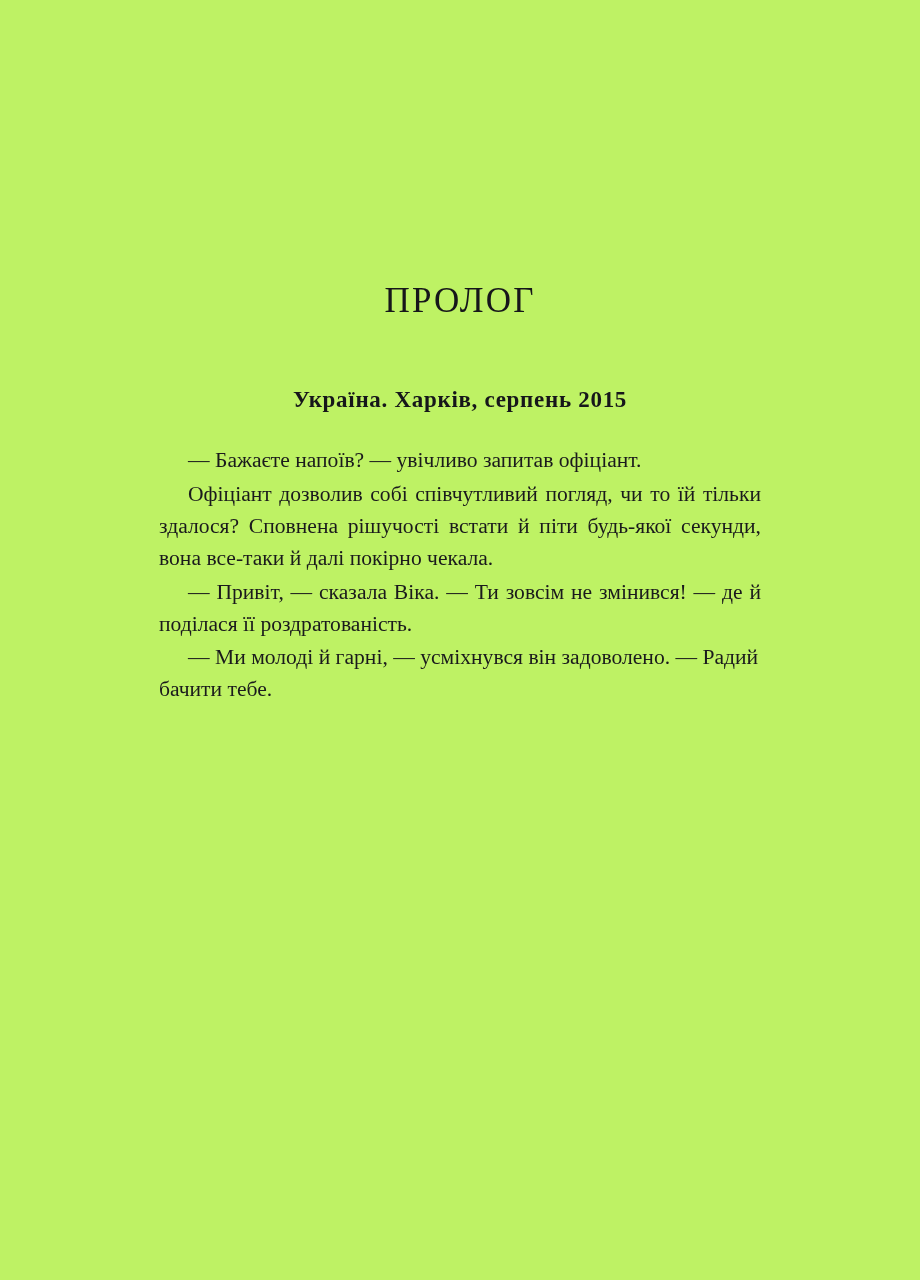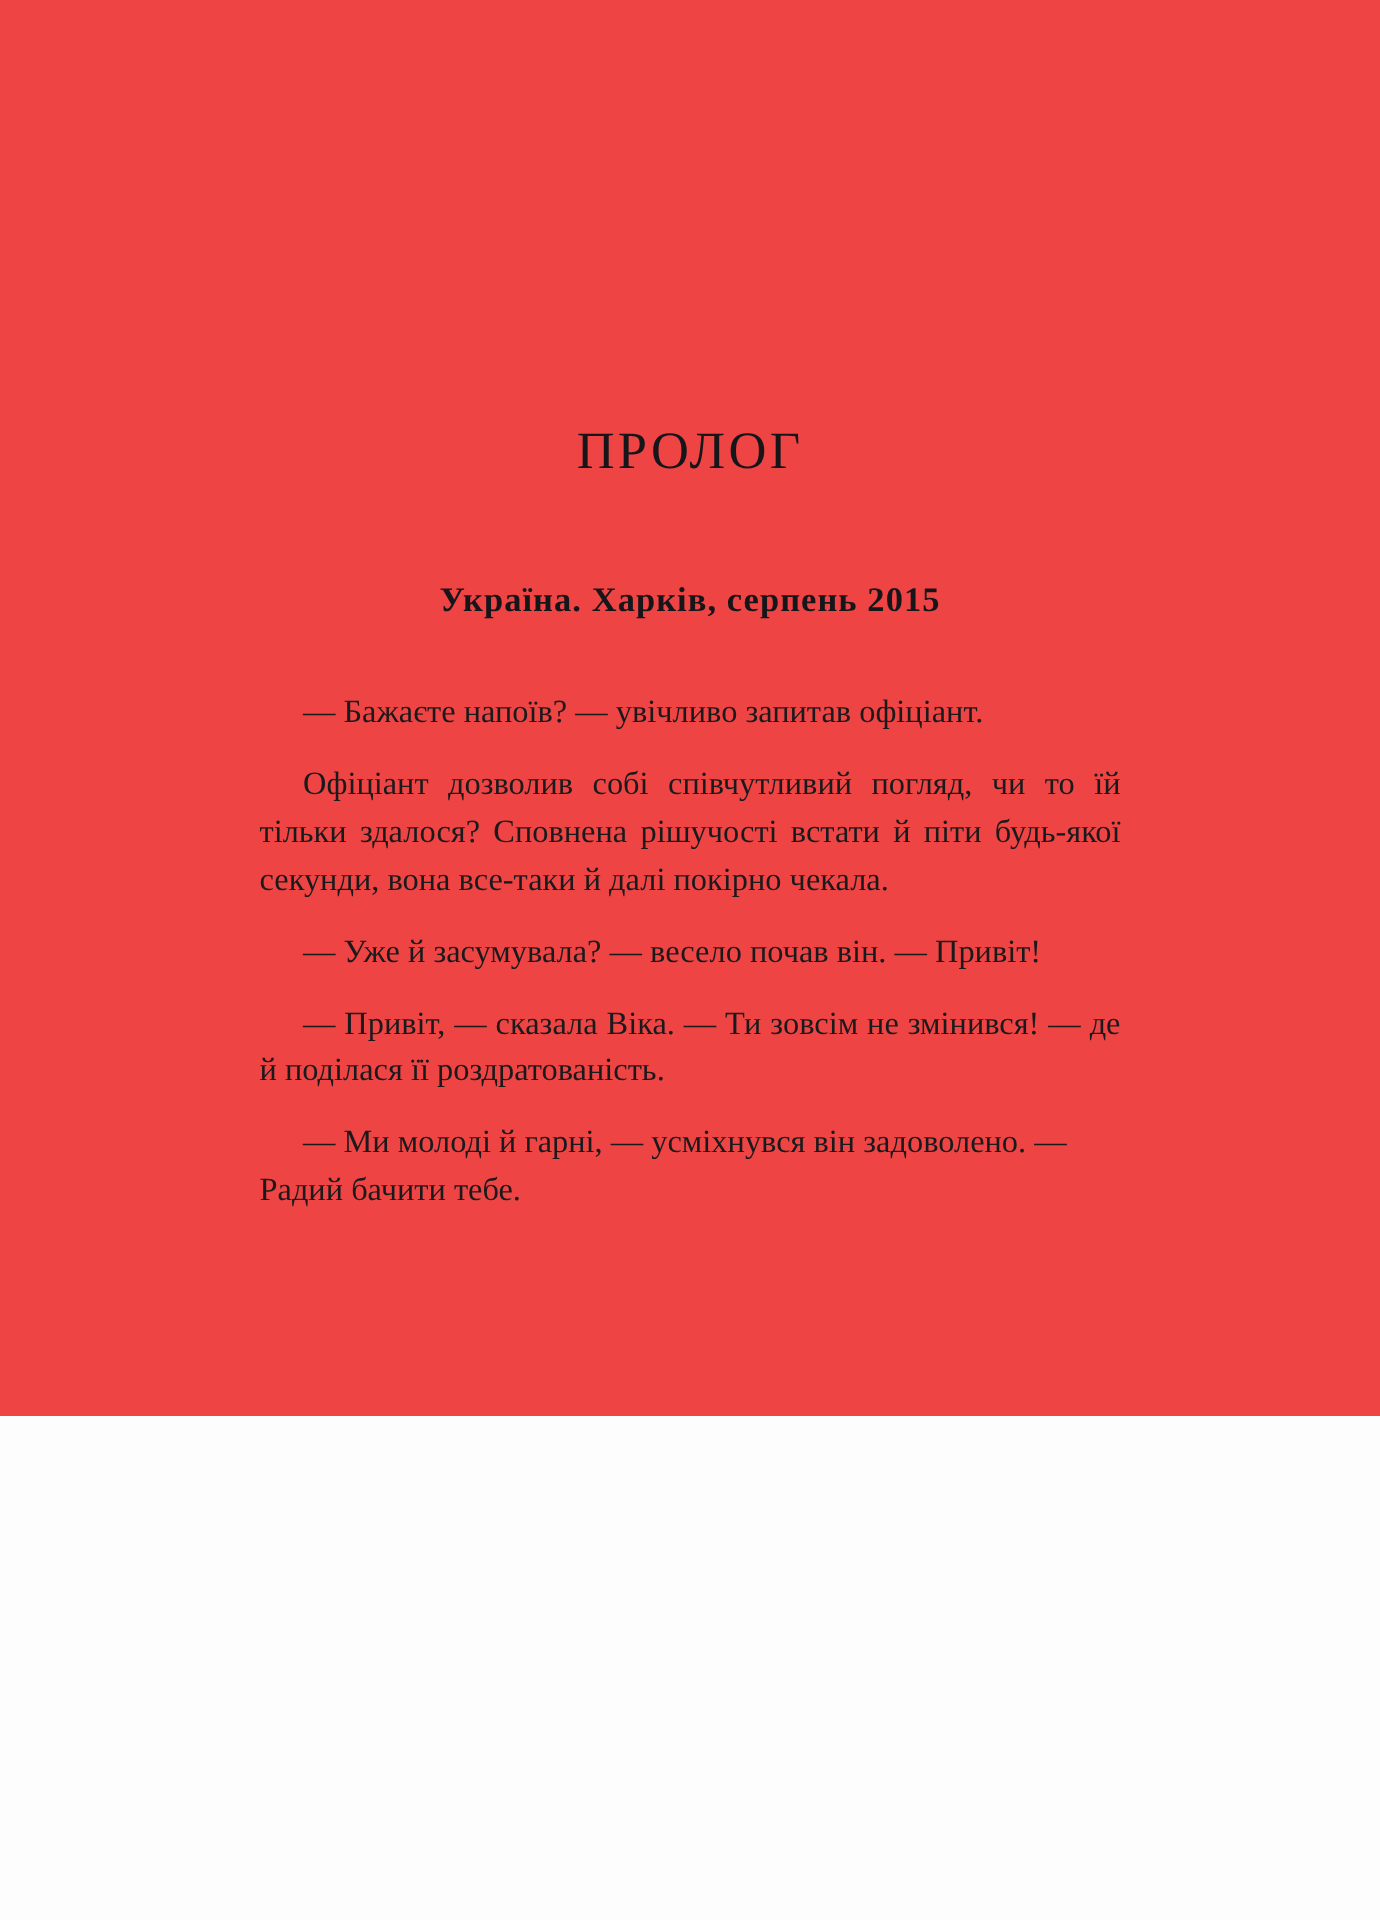"ПРОЛОГ" .page { background: #ef4444 -> #bef264; height: 944px -> 1280px }
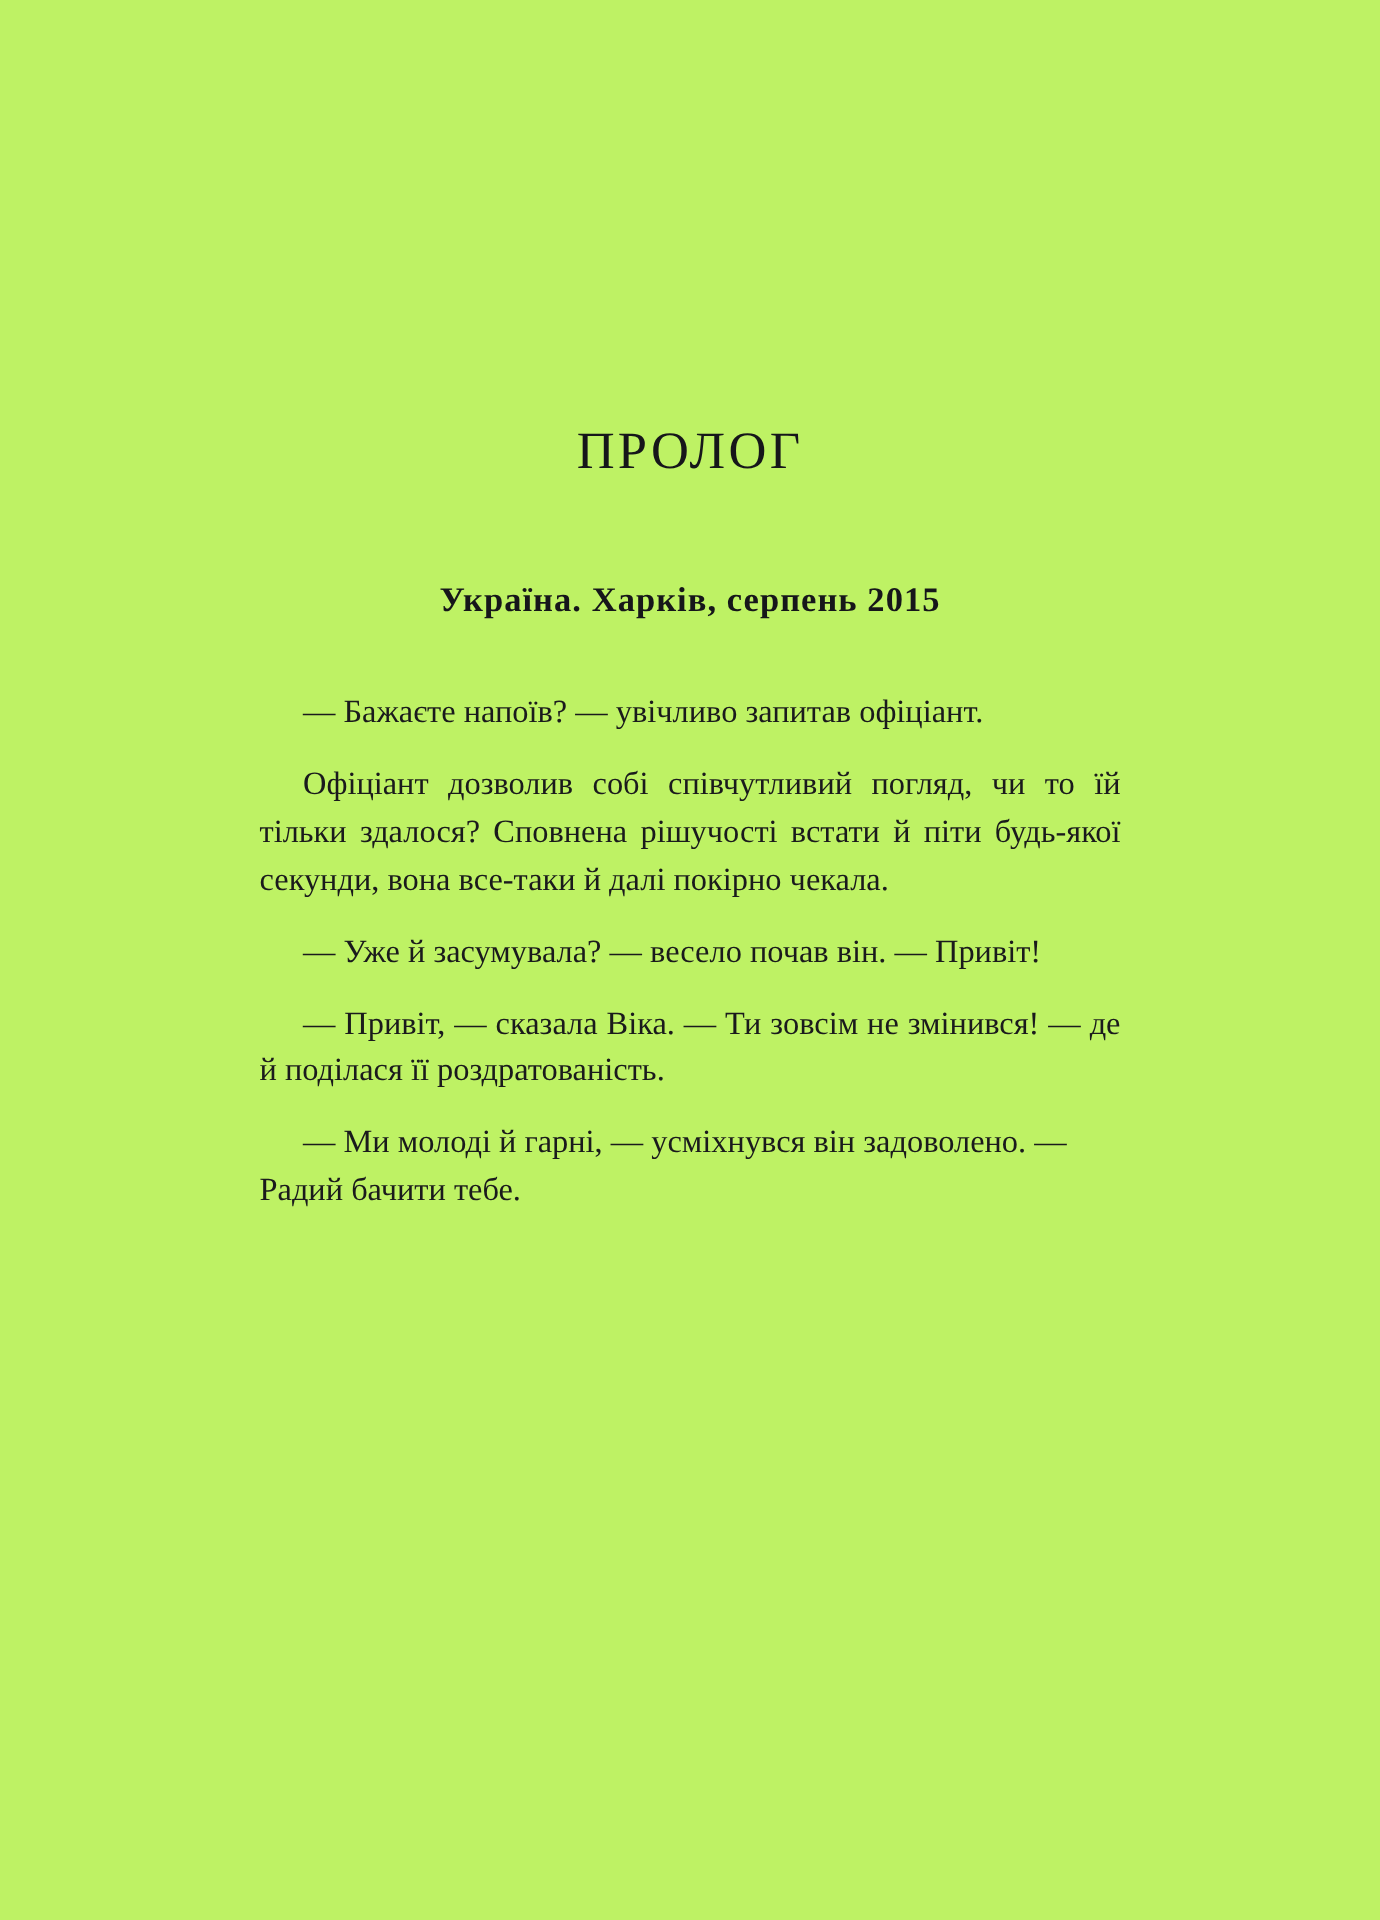"— Бажаєте напоїв? — увічливо" .body-text p { margin: 16px -> 2px }
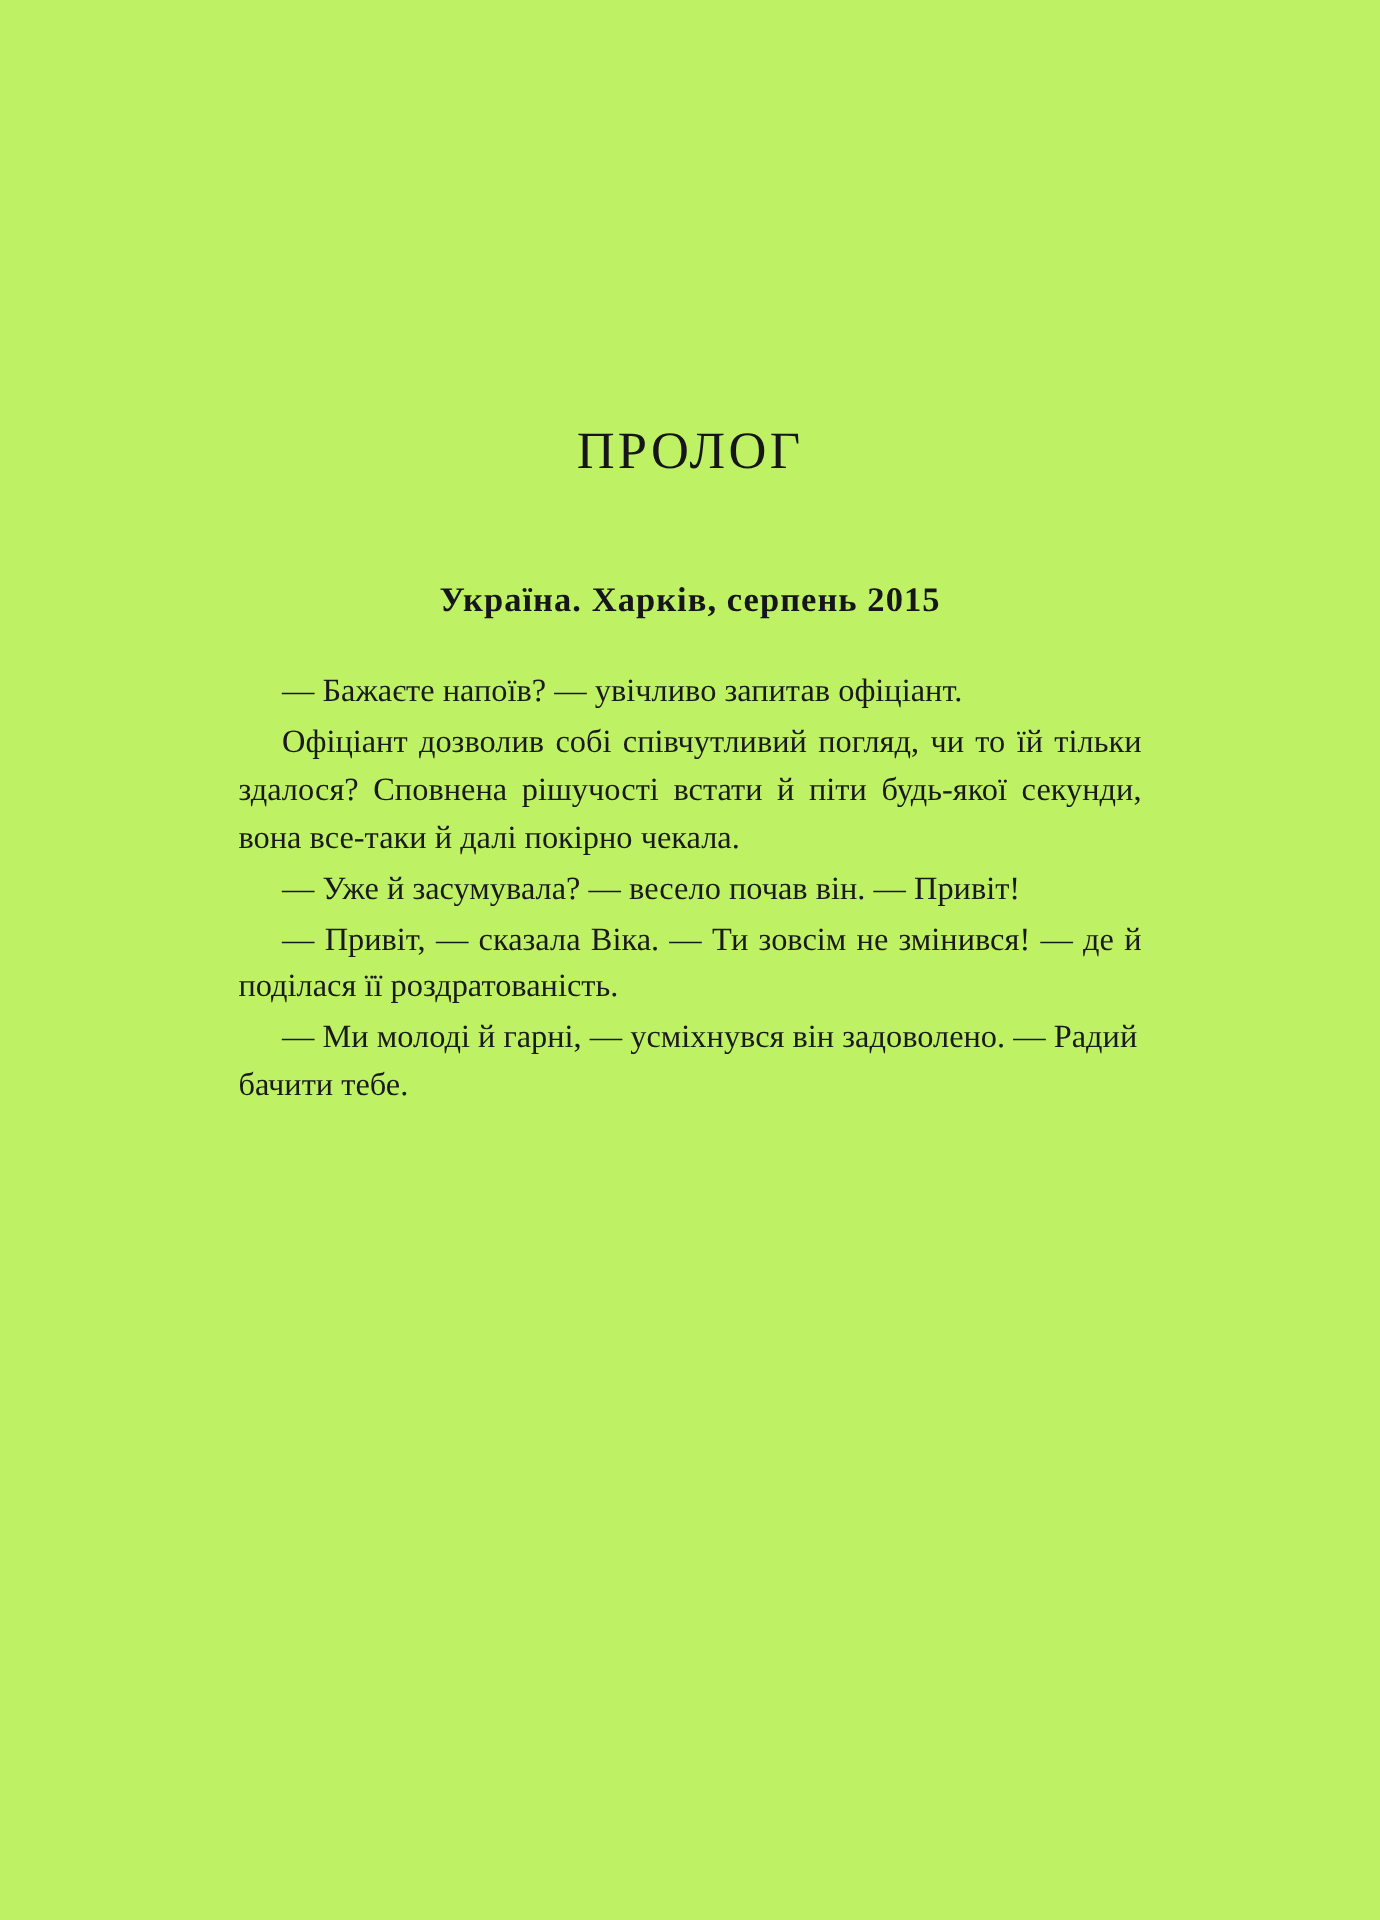"— Уже й засумувала? —" p.short-line { html: <p>— Уже й засумувала? — весело почав він. — Привіт!</p> -> none }
